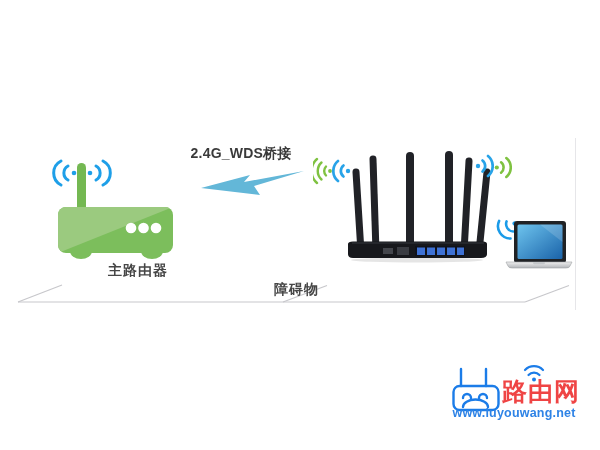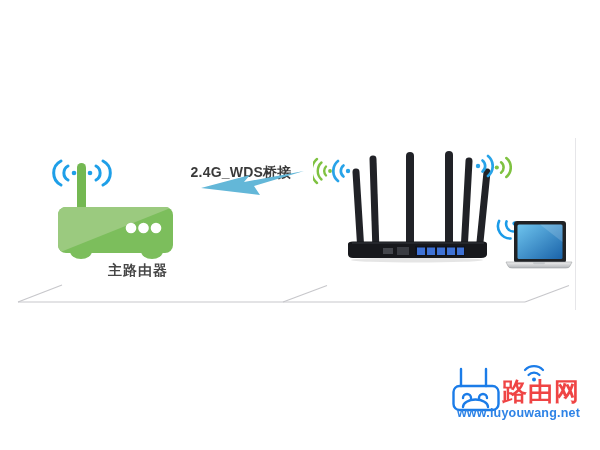"2.4G_WDS桥接" .bridge-label { top: 164px -> 145px }
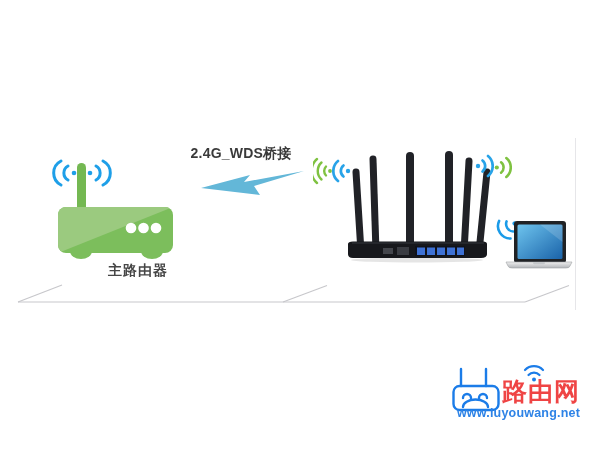"障碍物" div.label { html: none -> <div>障碍物</div> }
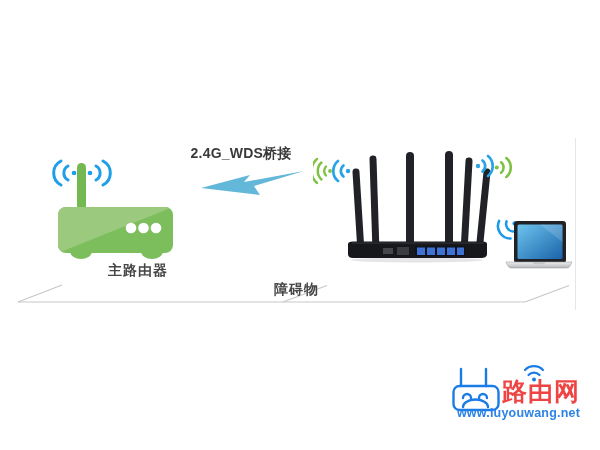"www.luyouwang.net" .logo-url { text-align: right -> center }
